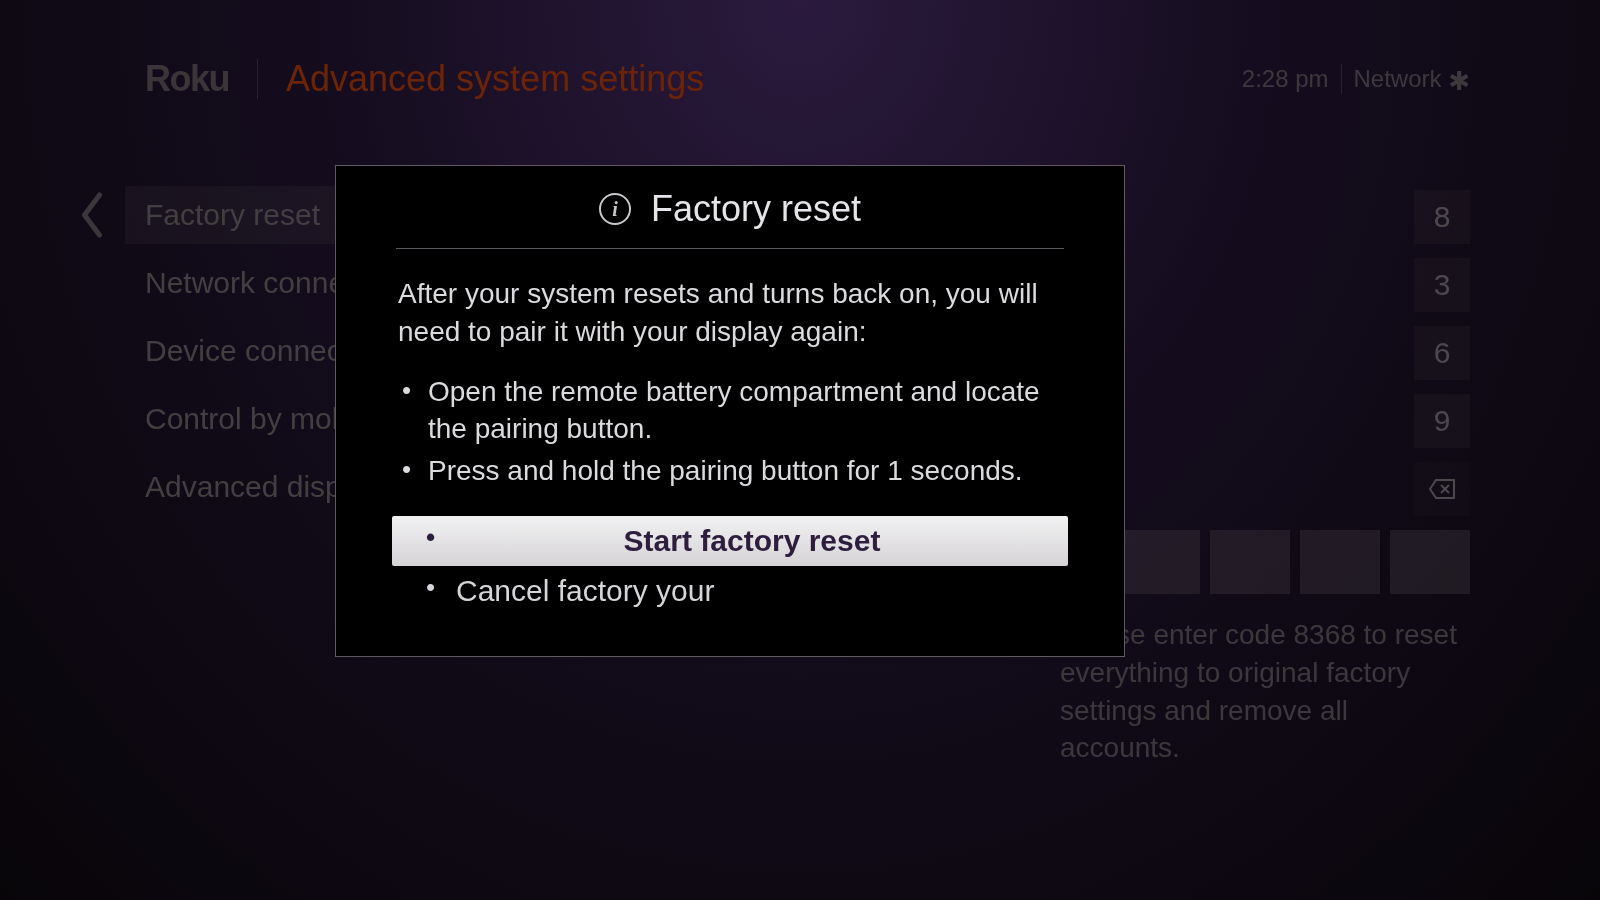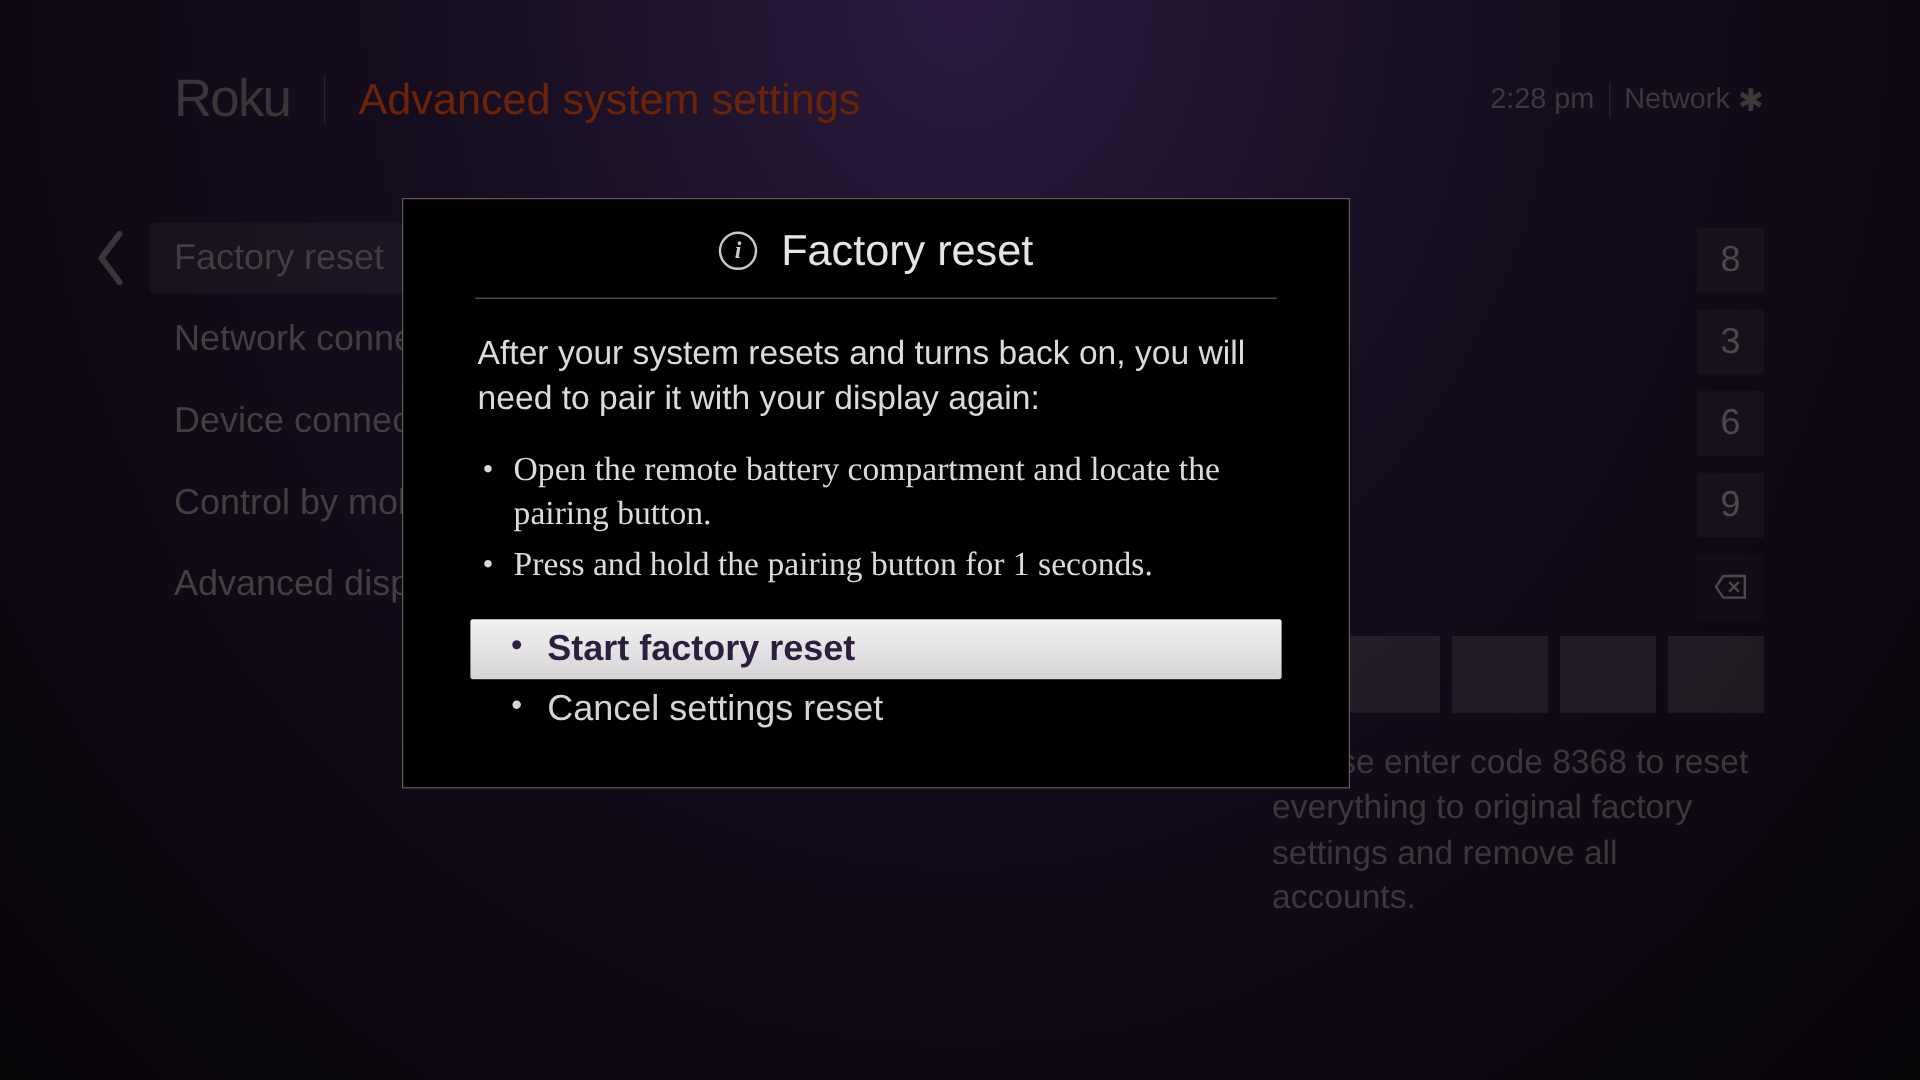"Roku" .logo { font-size: 44px -> 36px; font-weight: 400 -> 700 }
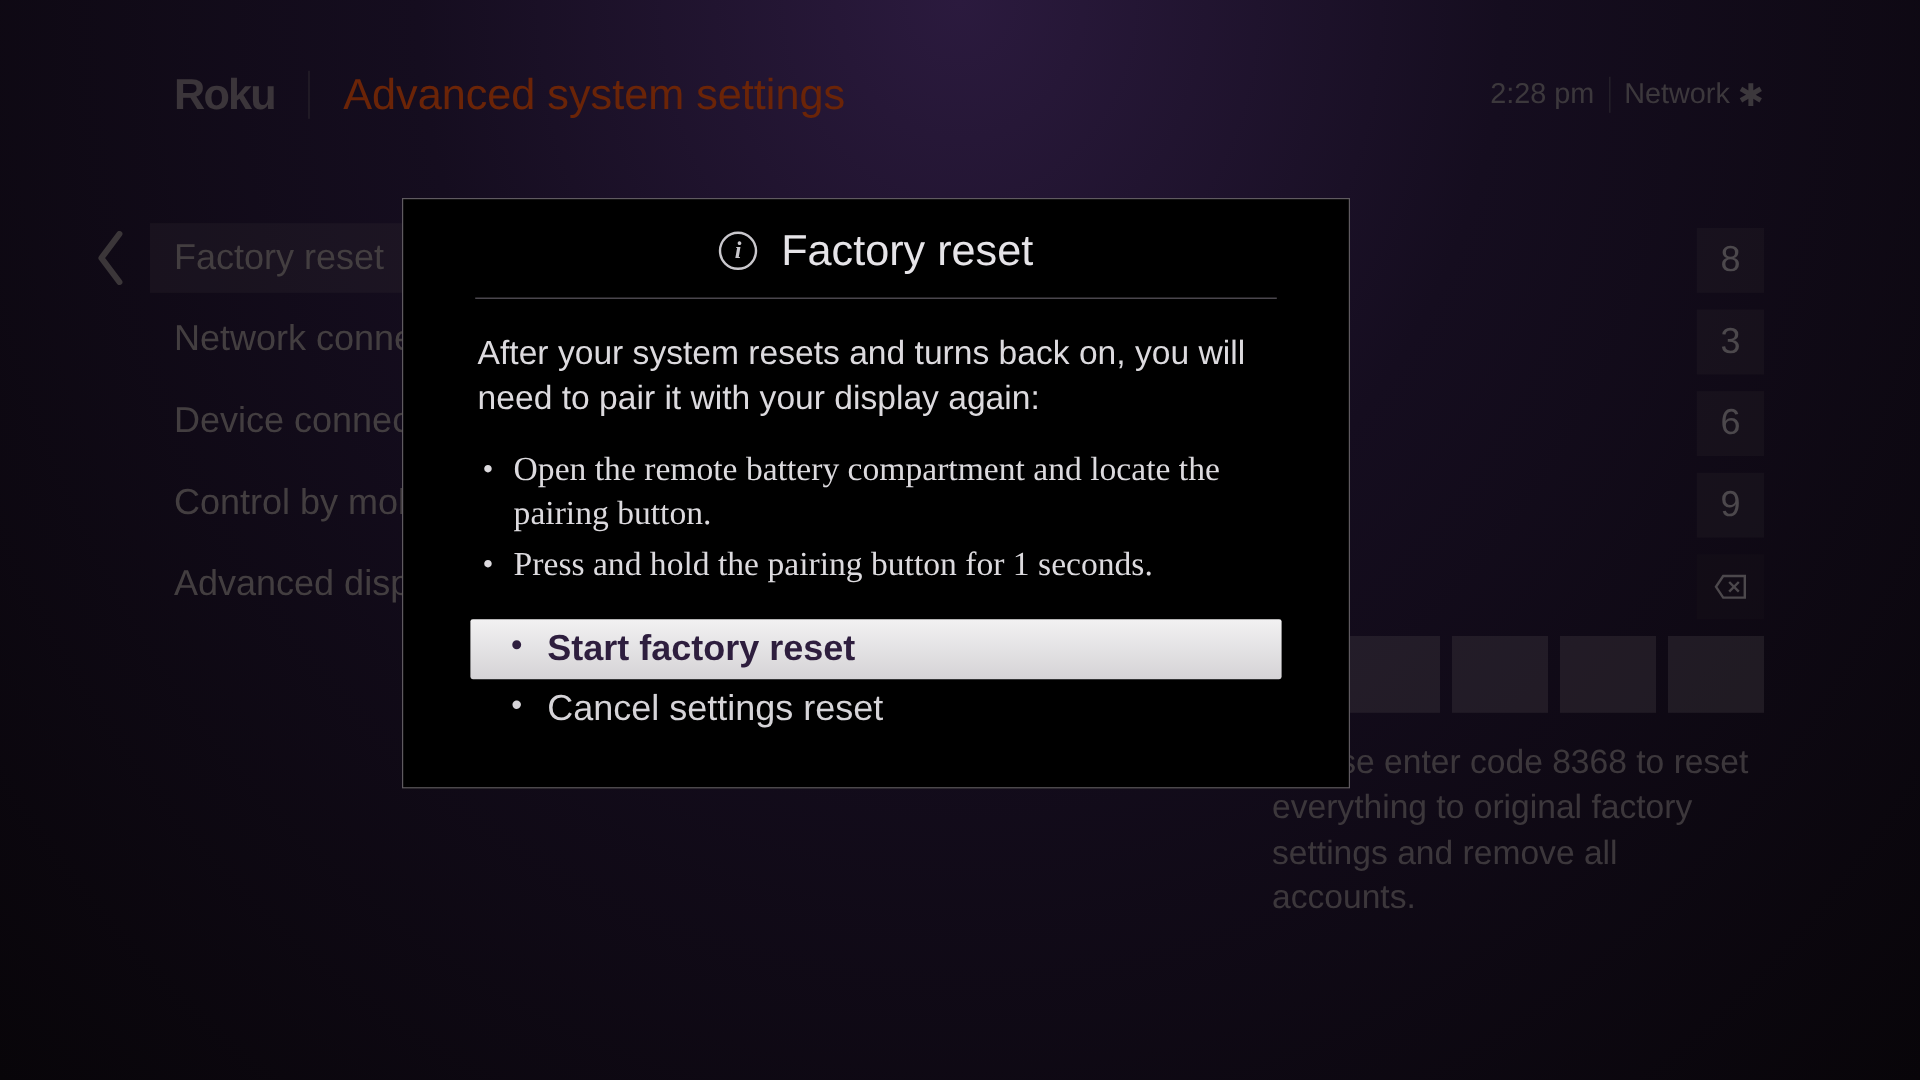"Open the remote battery compartment" .dialog-bullets li { font-family: Liberation Serif, serif -> none }
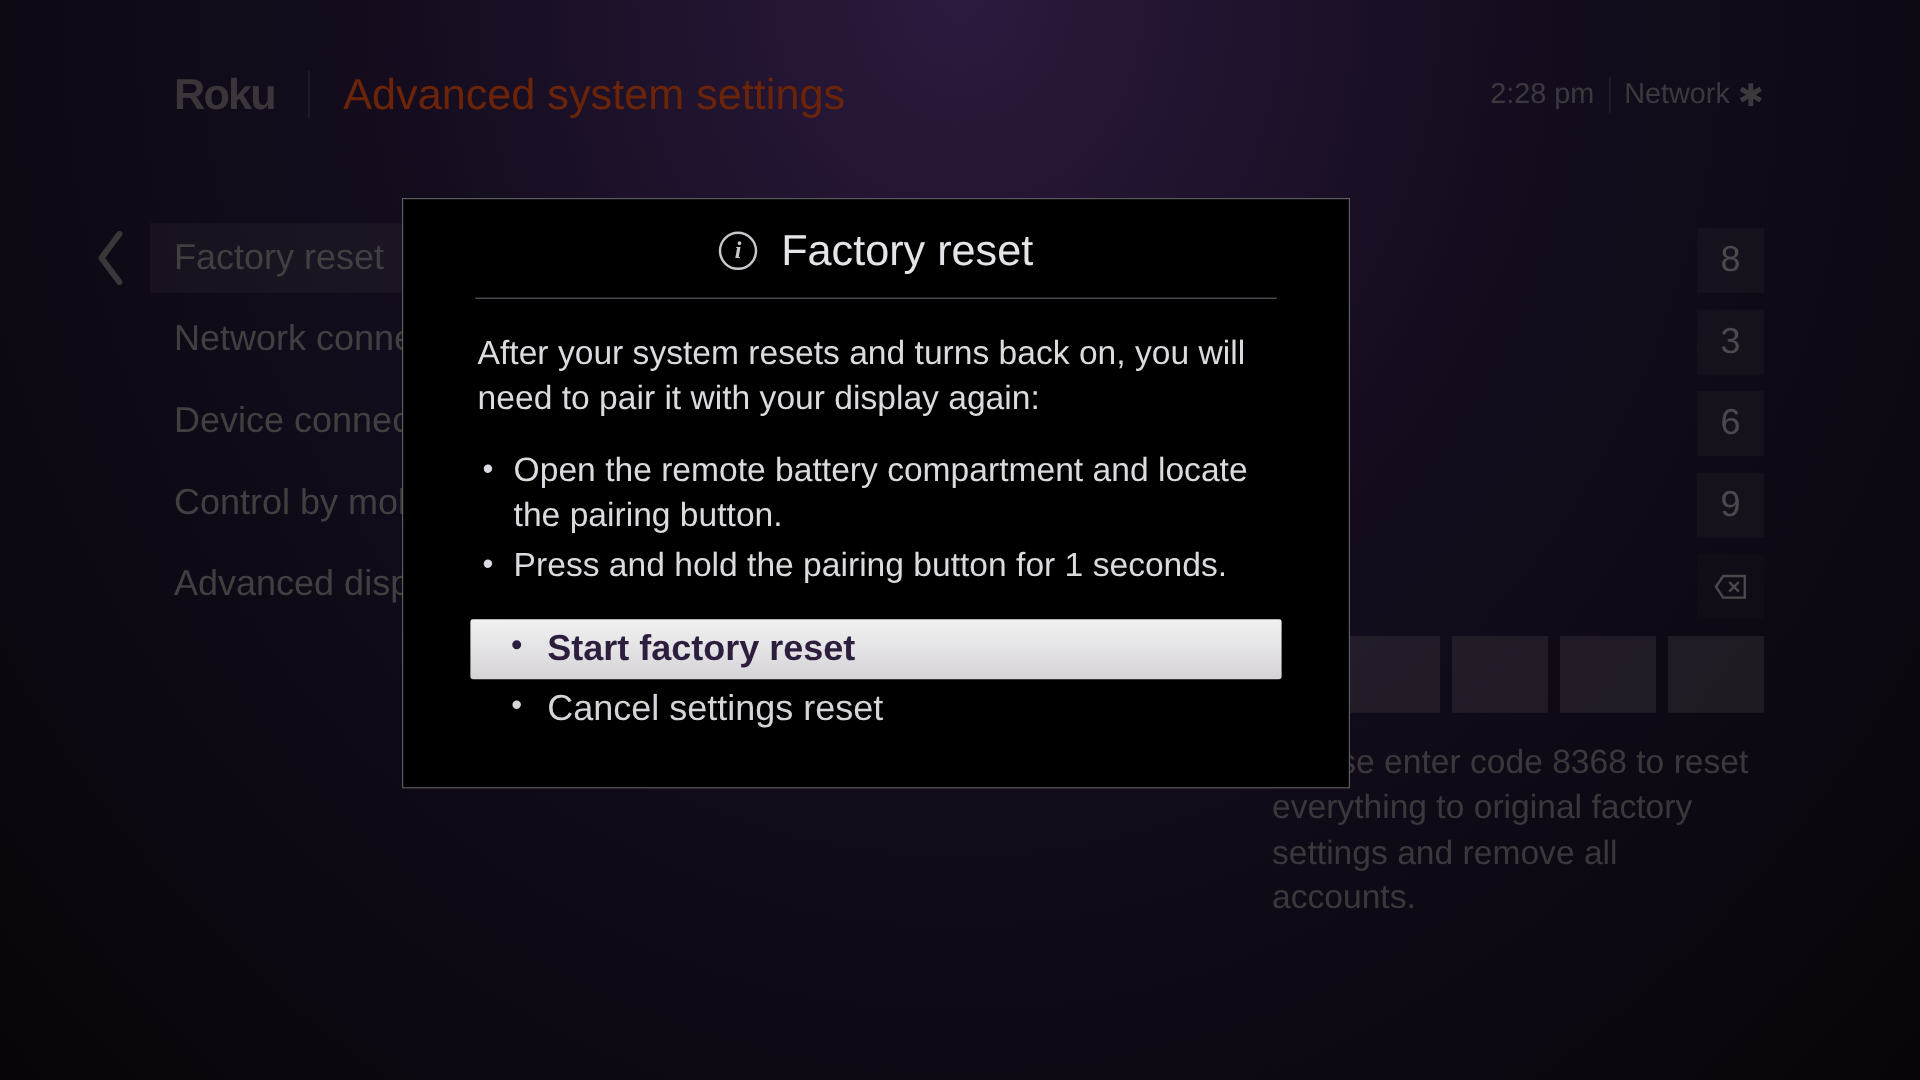"Start factory reset" .action-item.highlighted { text-align: none -> center }
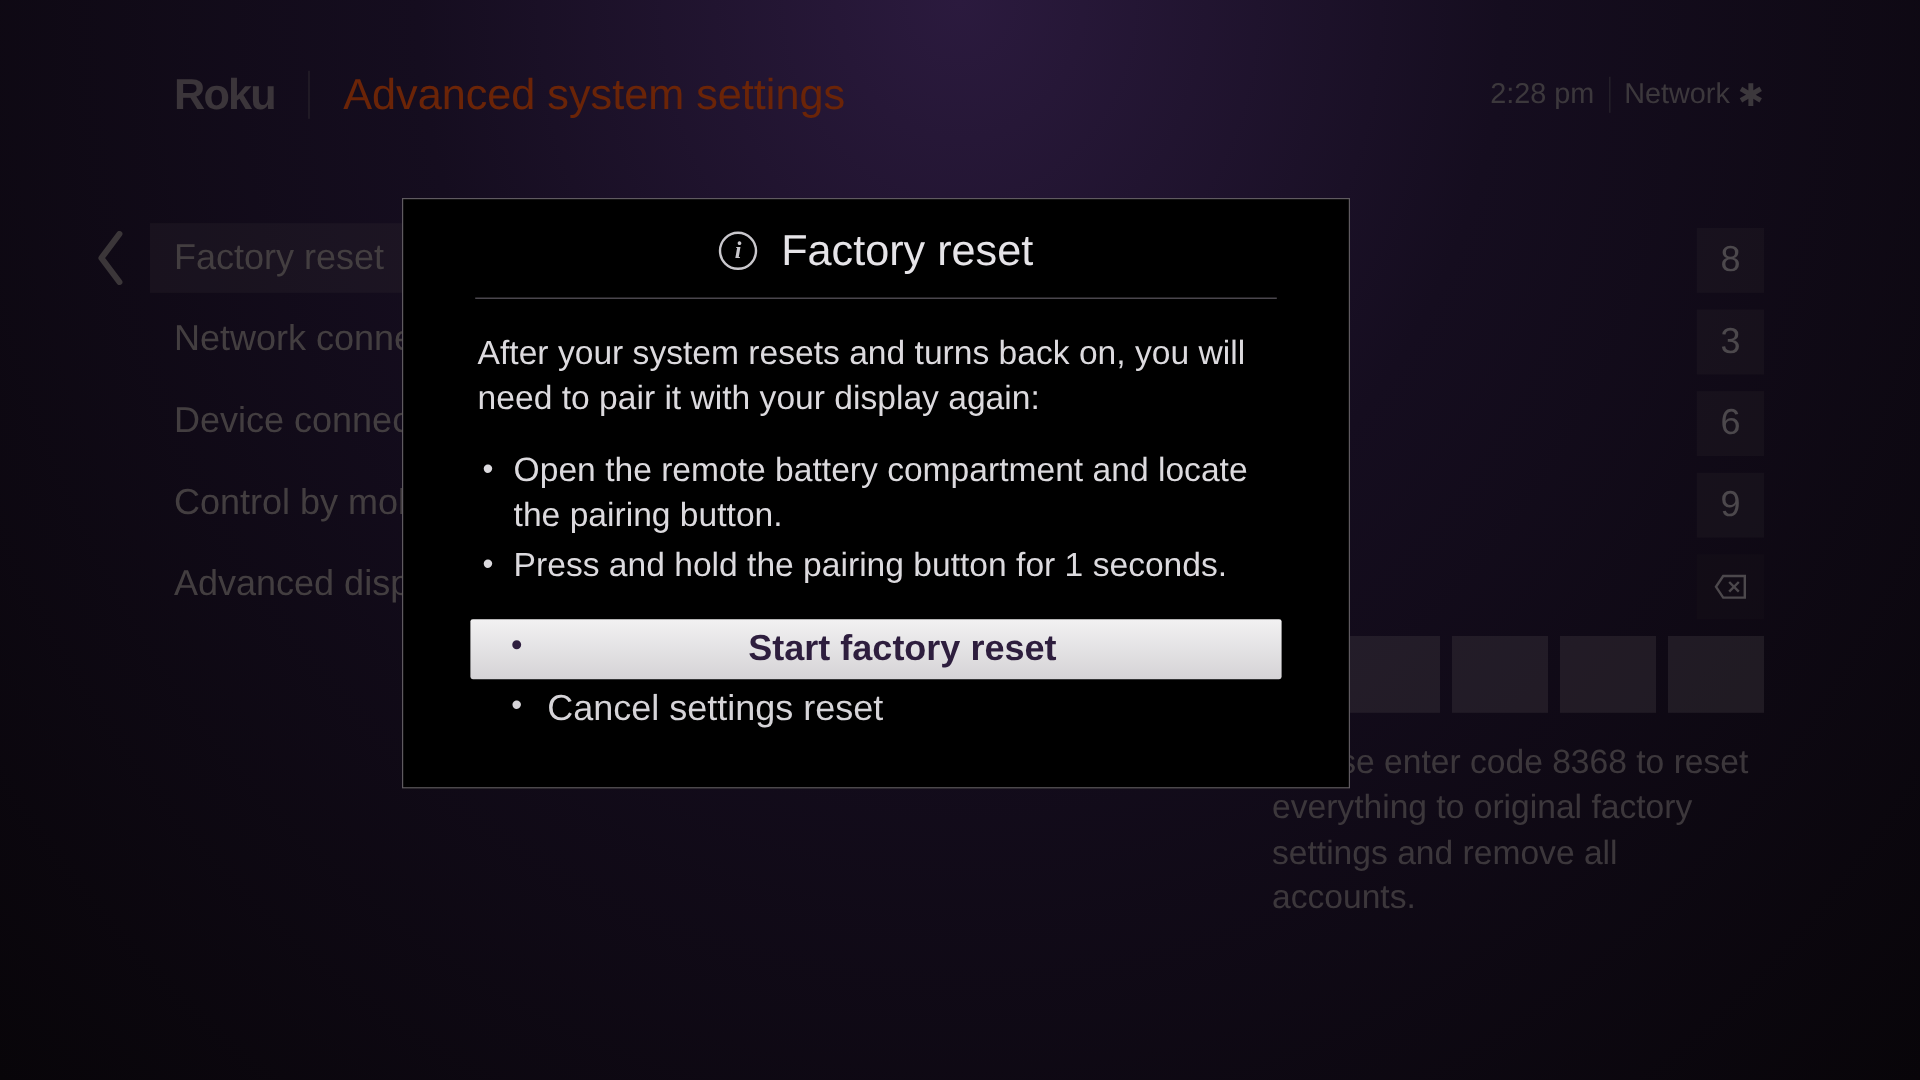"Cancel settings reset" div.action-item { text: settings reset -> factory your }
